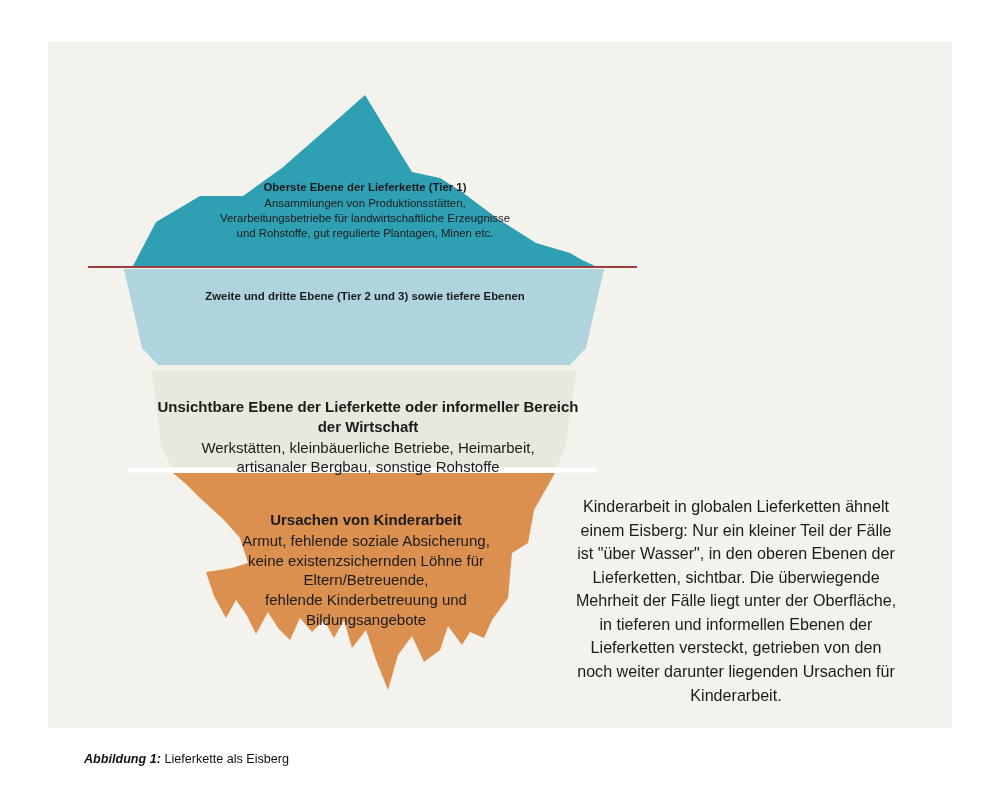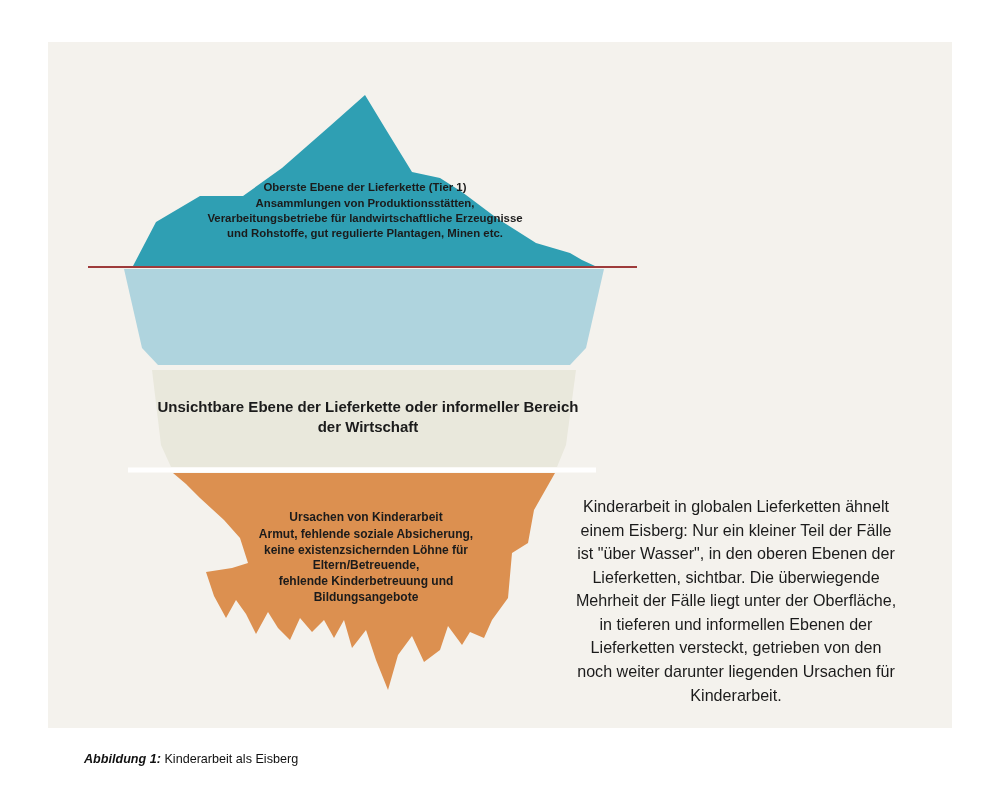"Ansammlungen von Produktionsstätten," .tier-body { font-weight: bold -> normal }
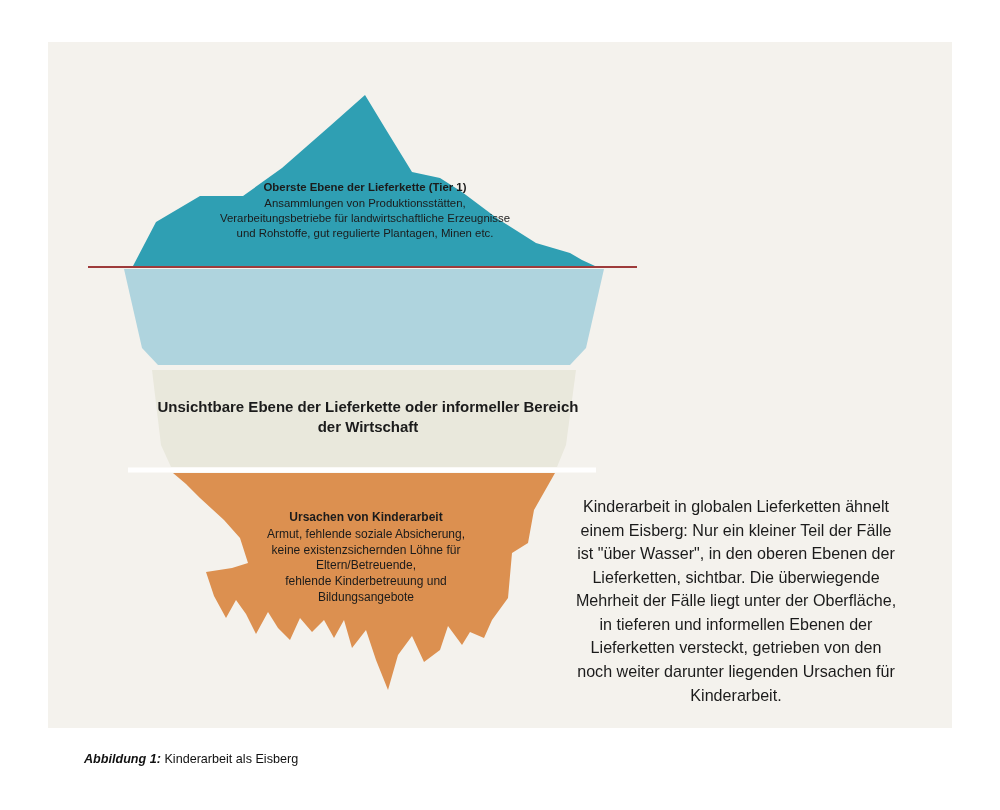"Zweite und dritte Ebene (Tier" span.tier-title { html: none -> <span>Zweite und dritte Ebene (Tier 2 und 3) sowie tiefere Ebenen</span> }
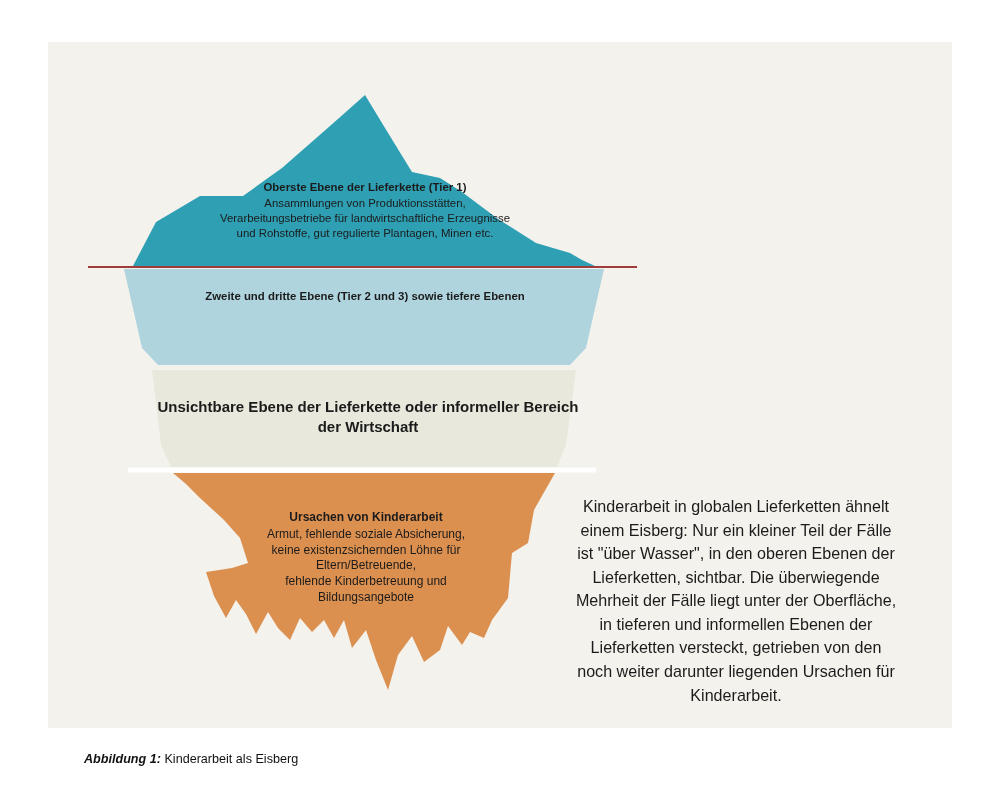"Werkstätten, kleinbäuerliche Betriebe," span.tier-body { html: none -> <span>Werkstätten, kleinbäuerliche Betriebe, Heimarbeit,<br>artisanaler Bergbau, sonstige Rohstoffe</span> }
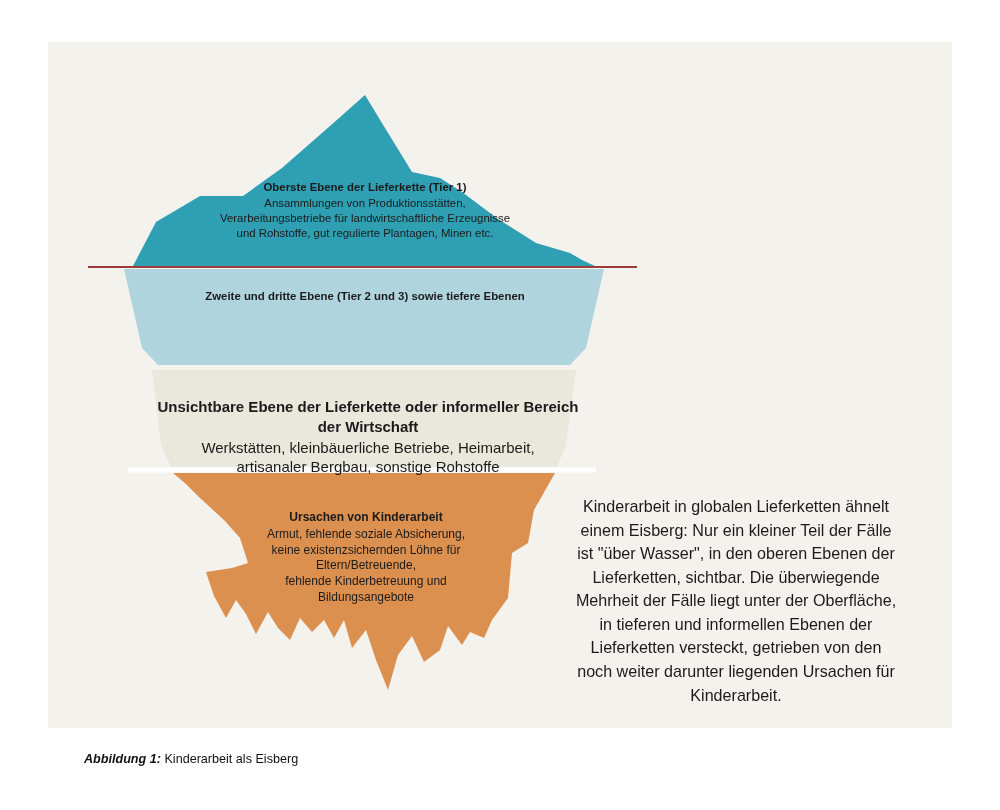"Ursachen von Kinderarbeit" #tier4-text { font-size: 12px -> 15px }
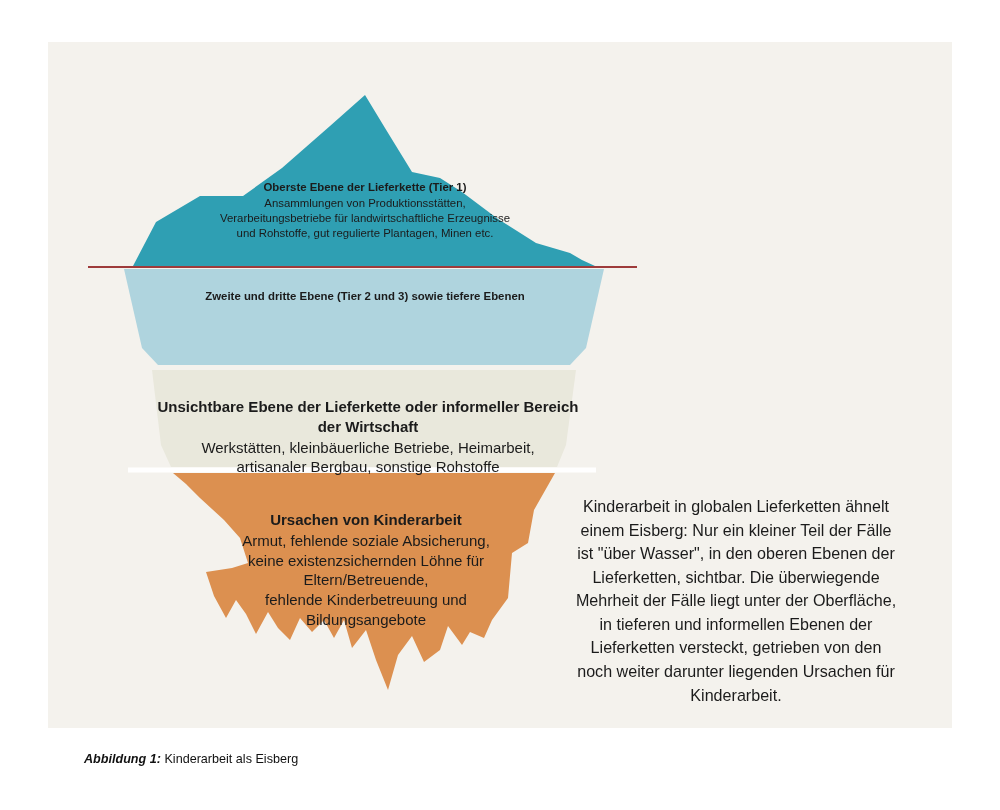"Kinderarbeit als Eisberg" span { text: Kinderarbeit -> Lieferkette }
